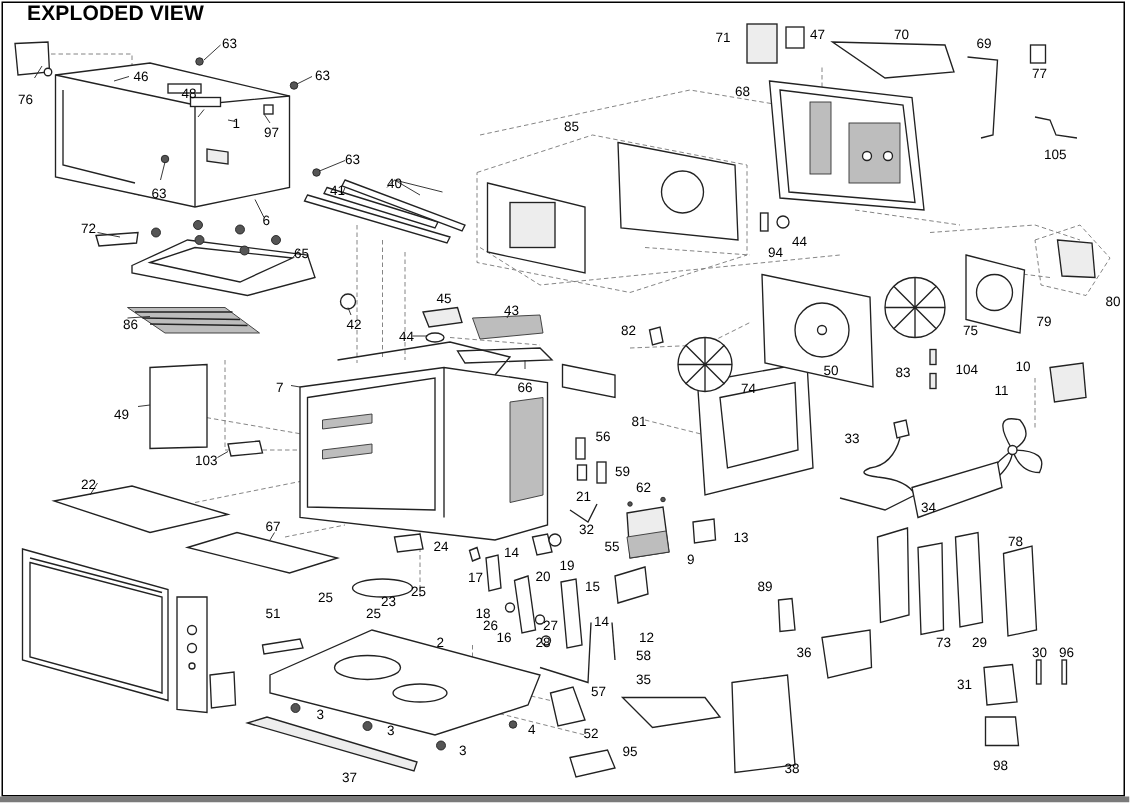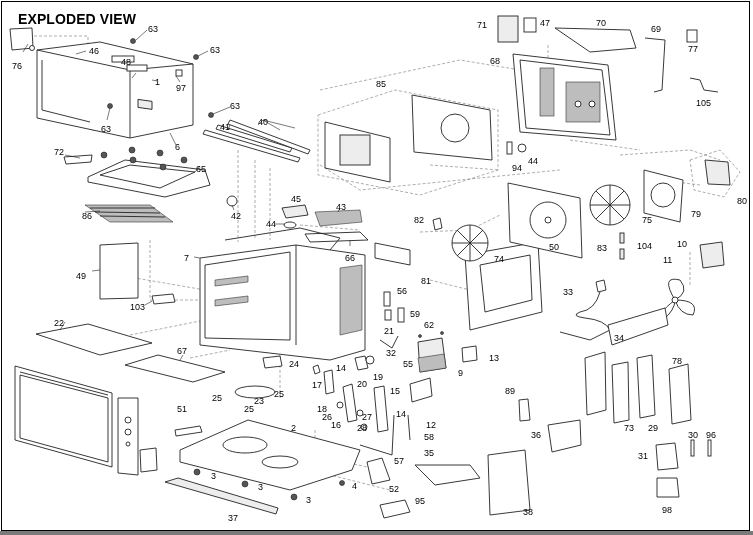"EXPLODED VIEW" #title { top: 11px -> 0 }
